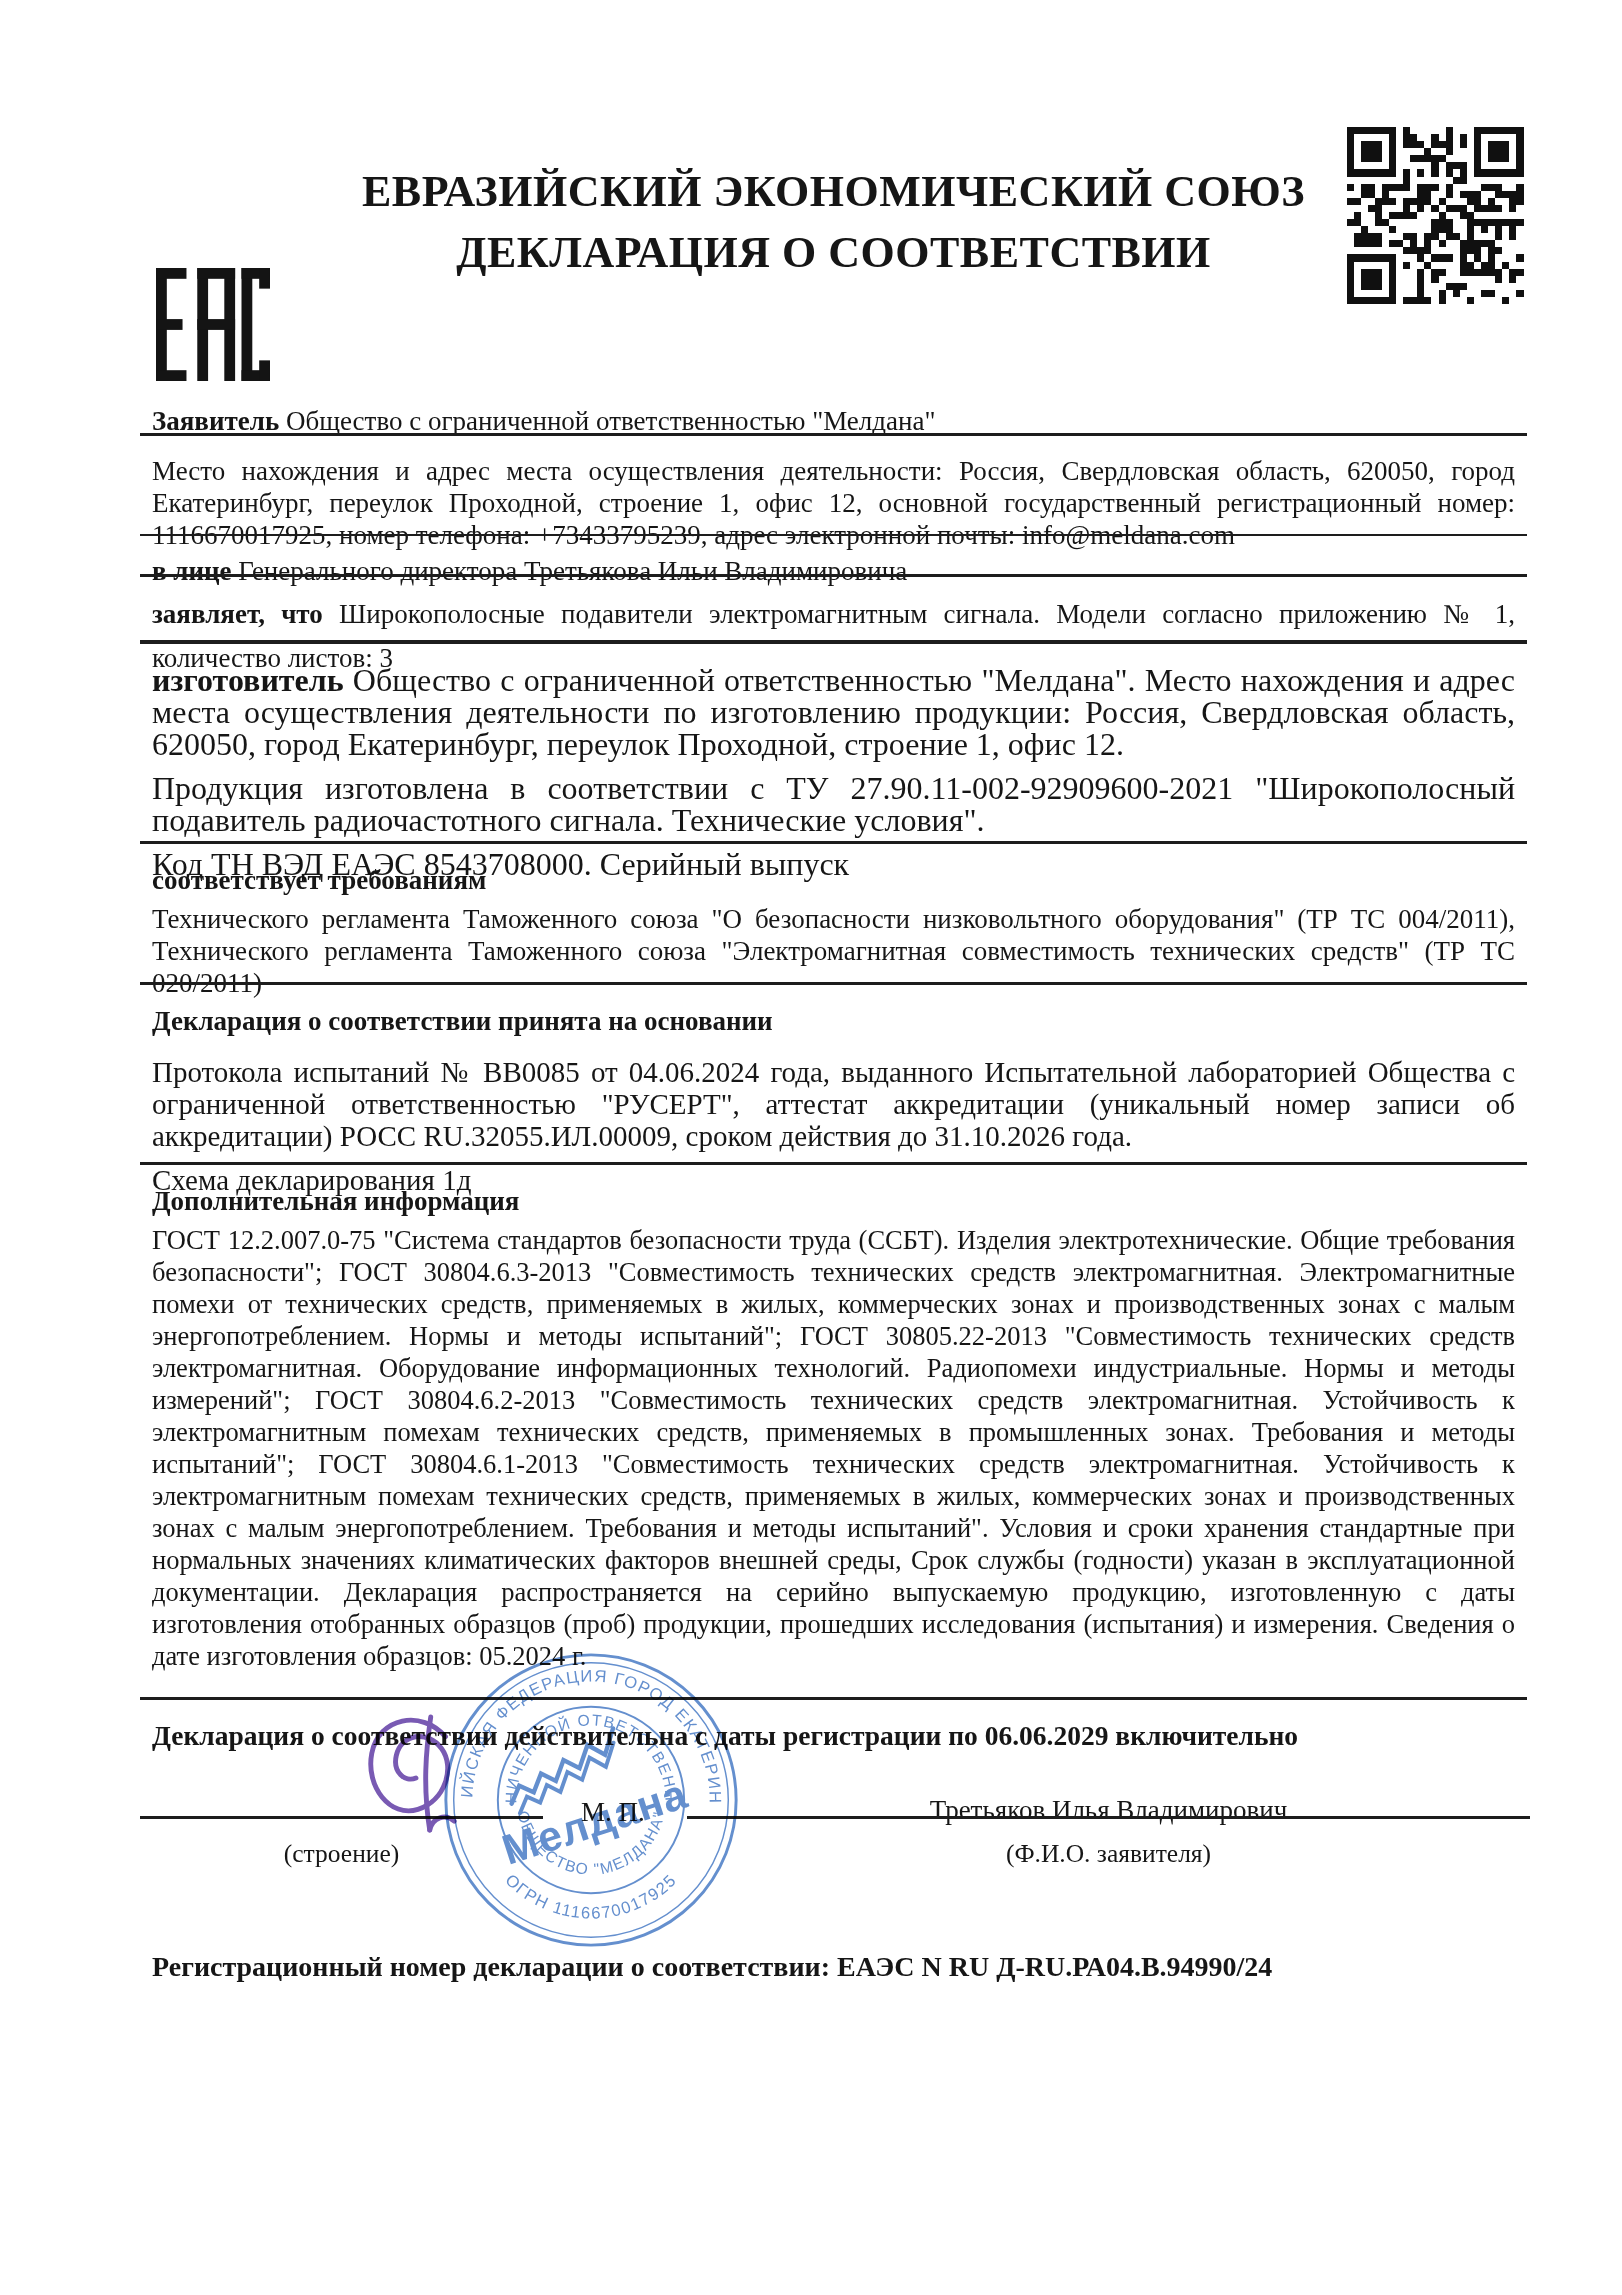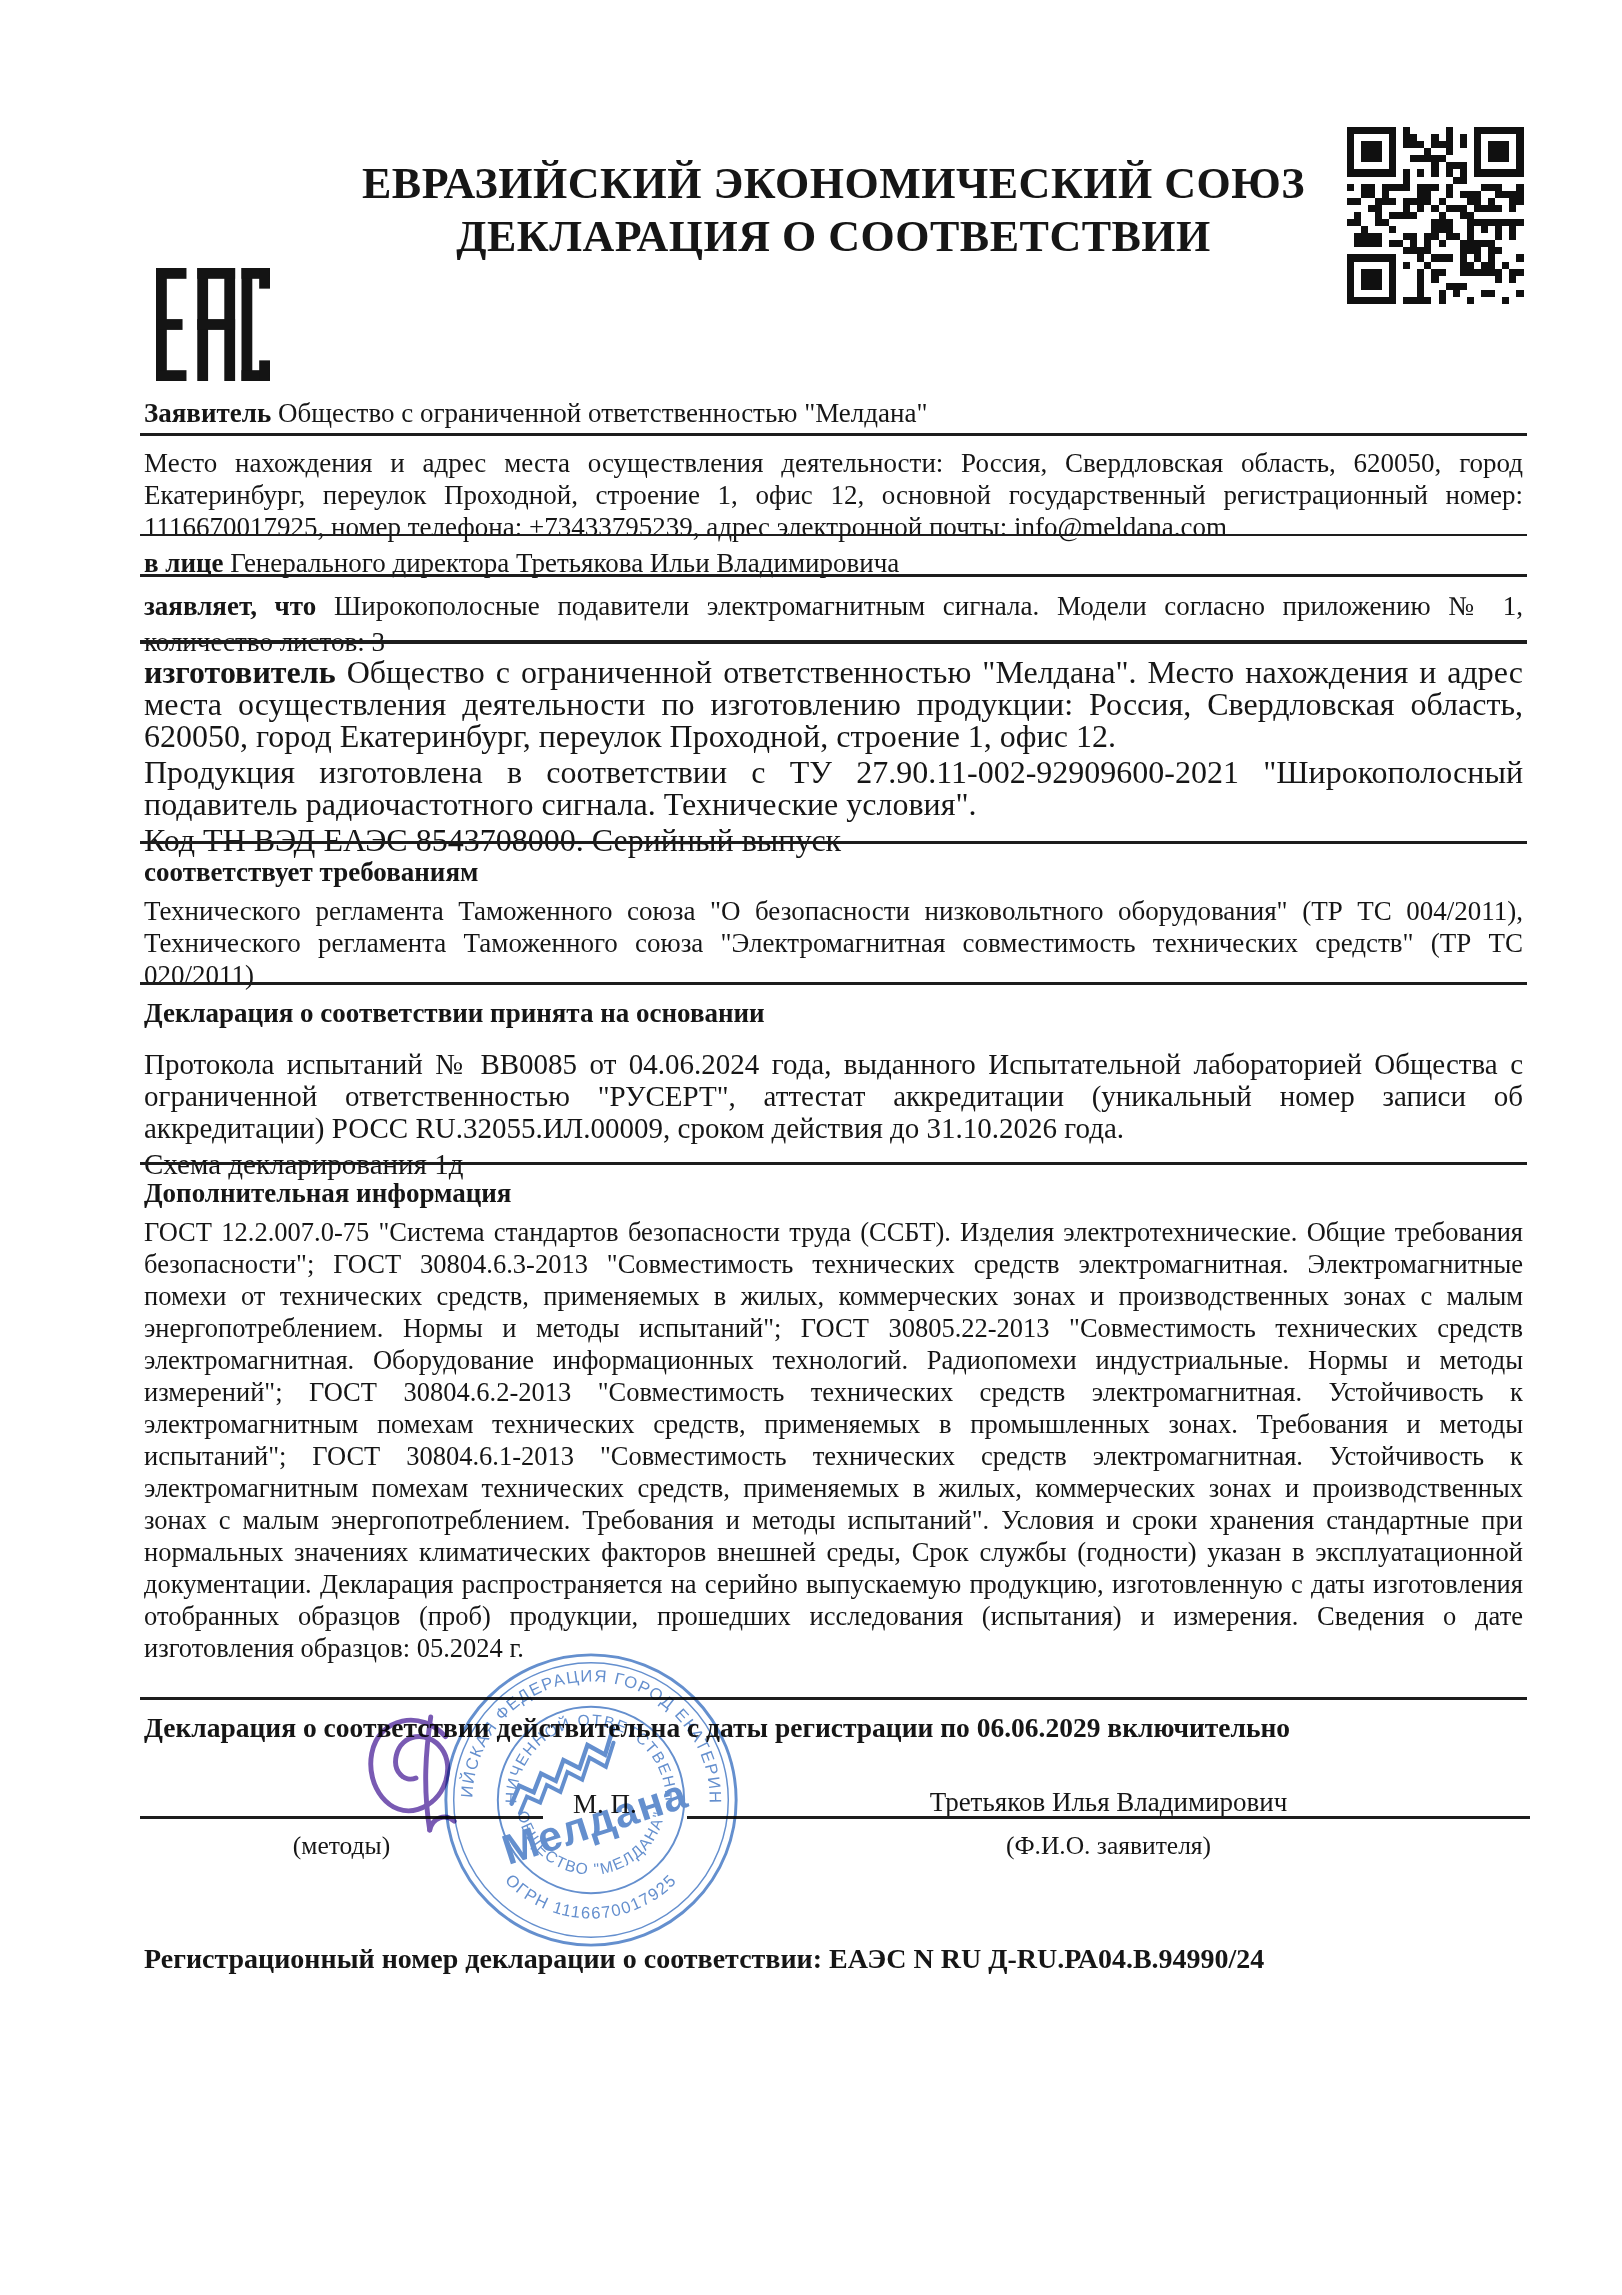"ЕВРАЗИЙСКИЙ ЭКОНОМИЧЕСКИЙ СОЮЗ" .page p { margin: 4px -> 12px }
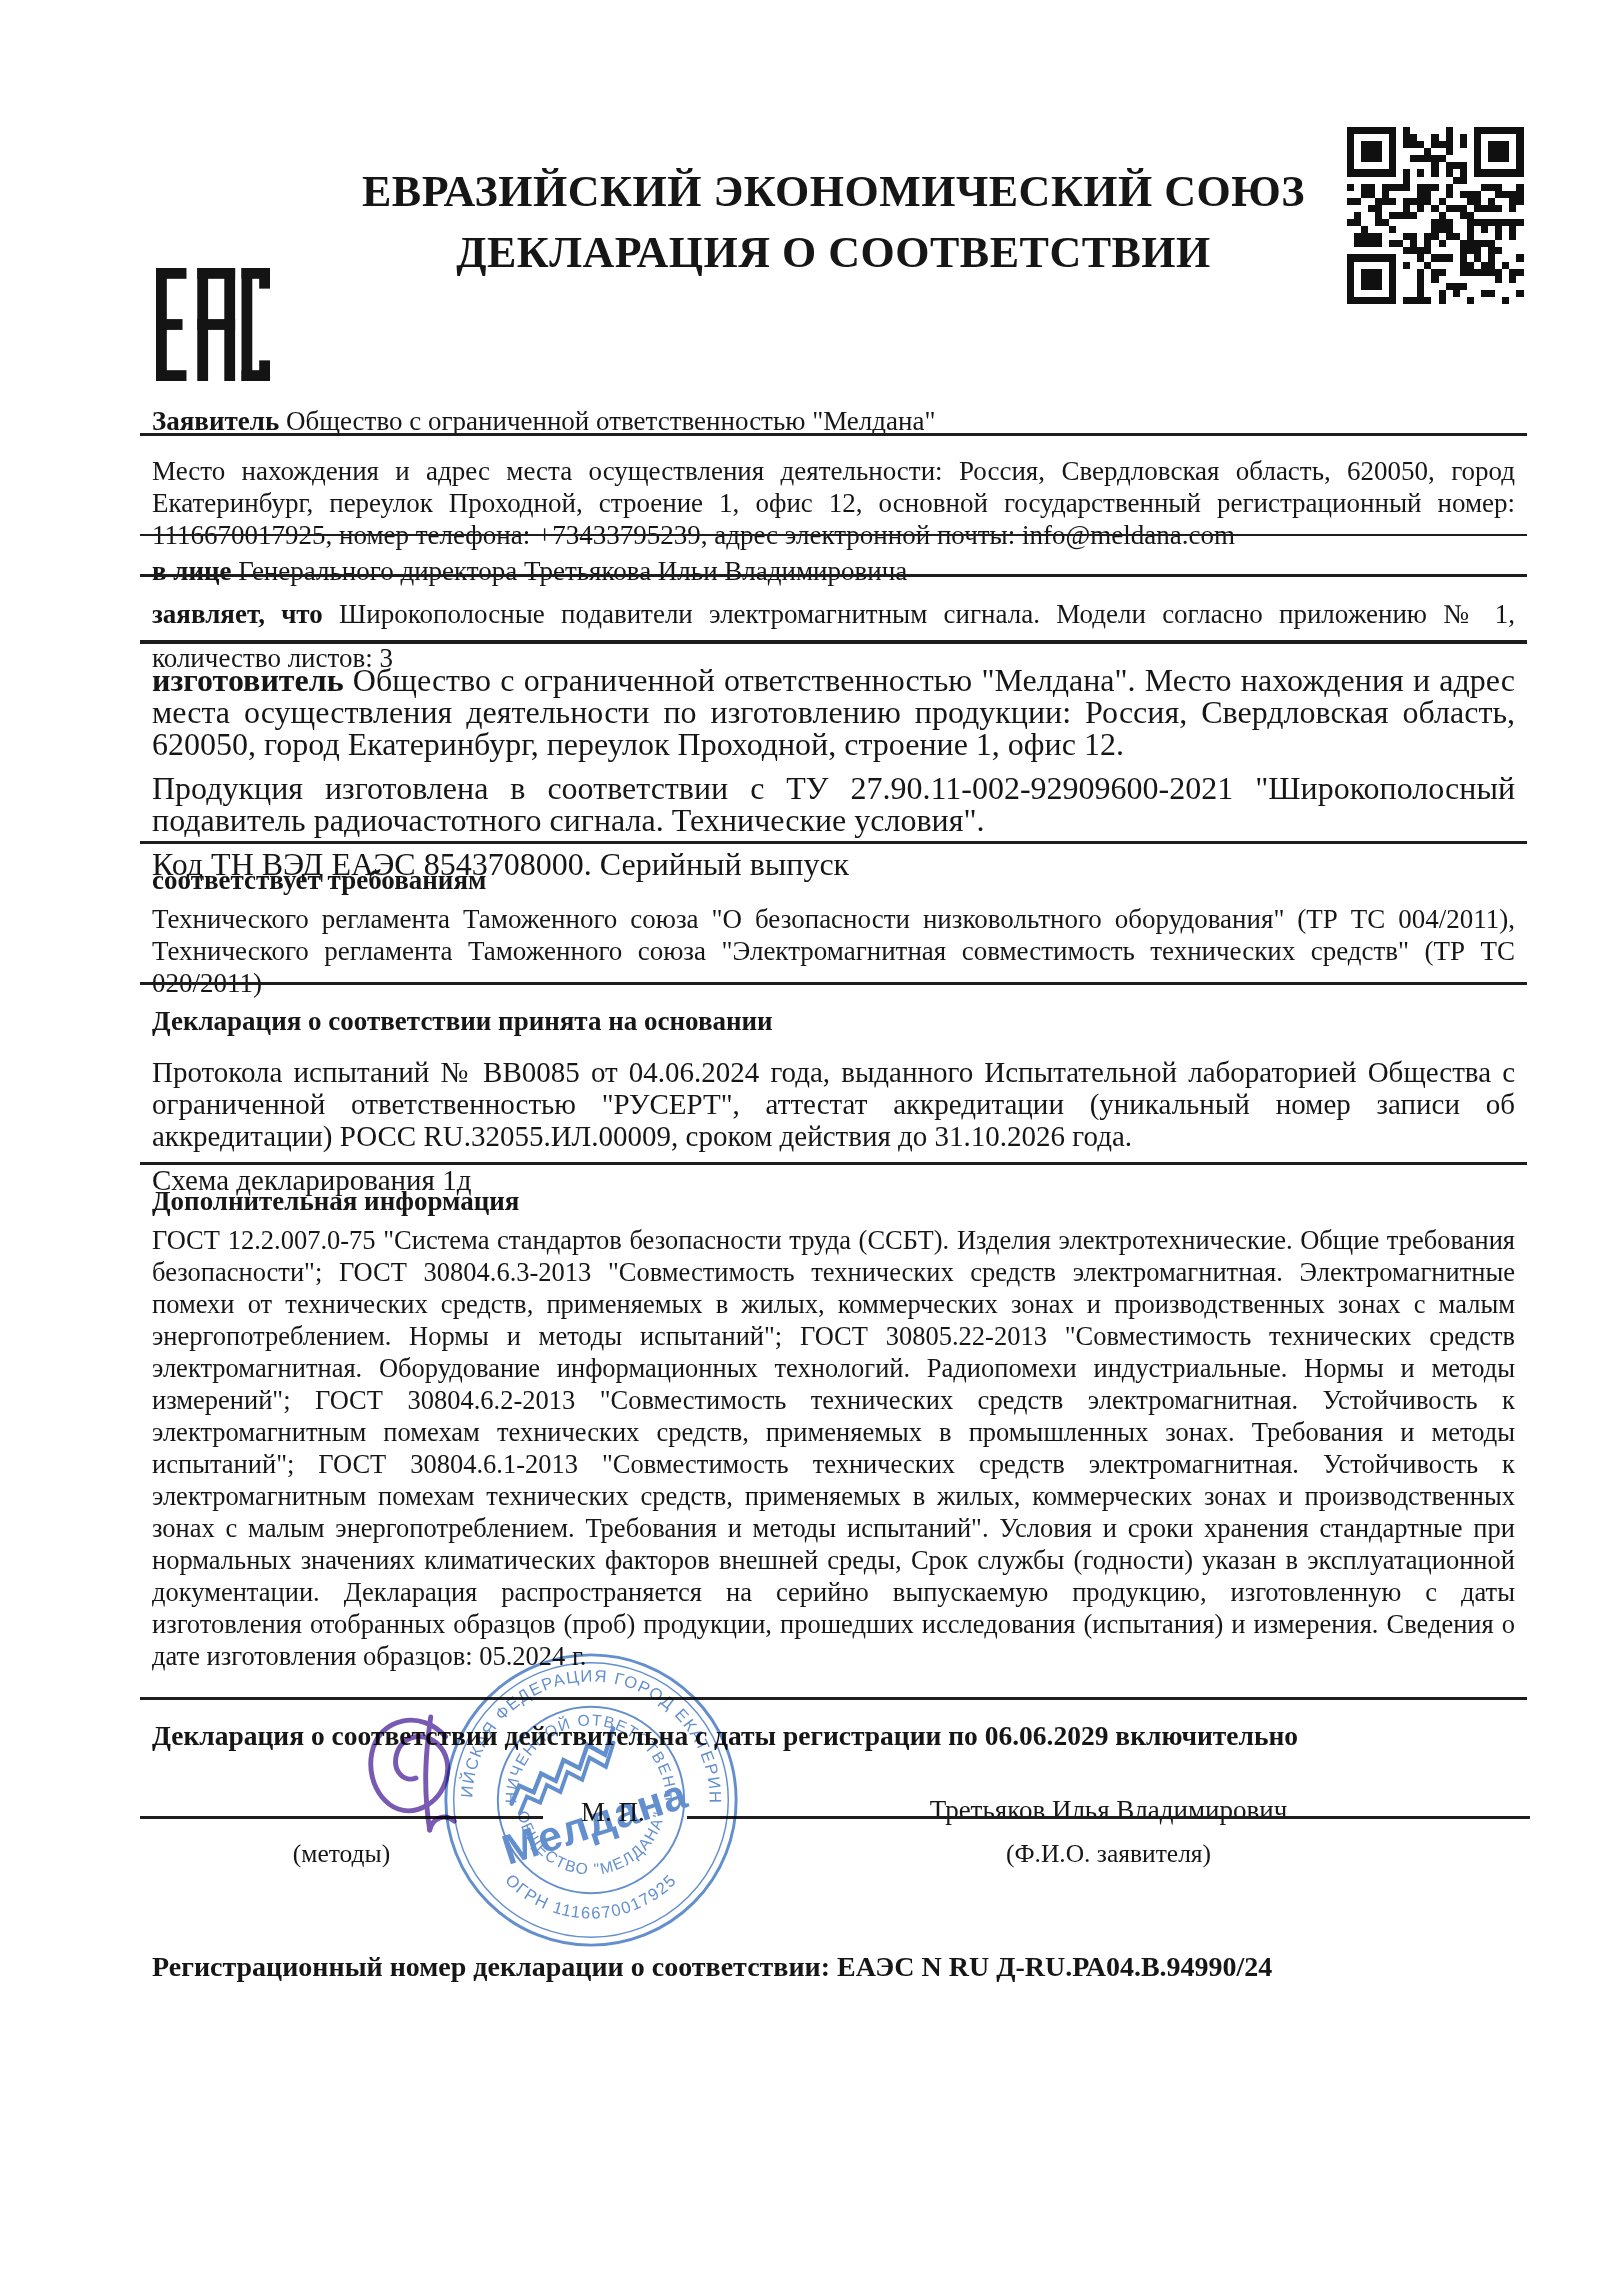"(методы)" p { text: методы -> строение }
